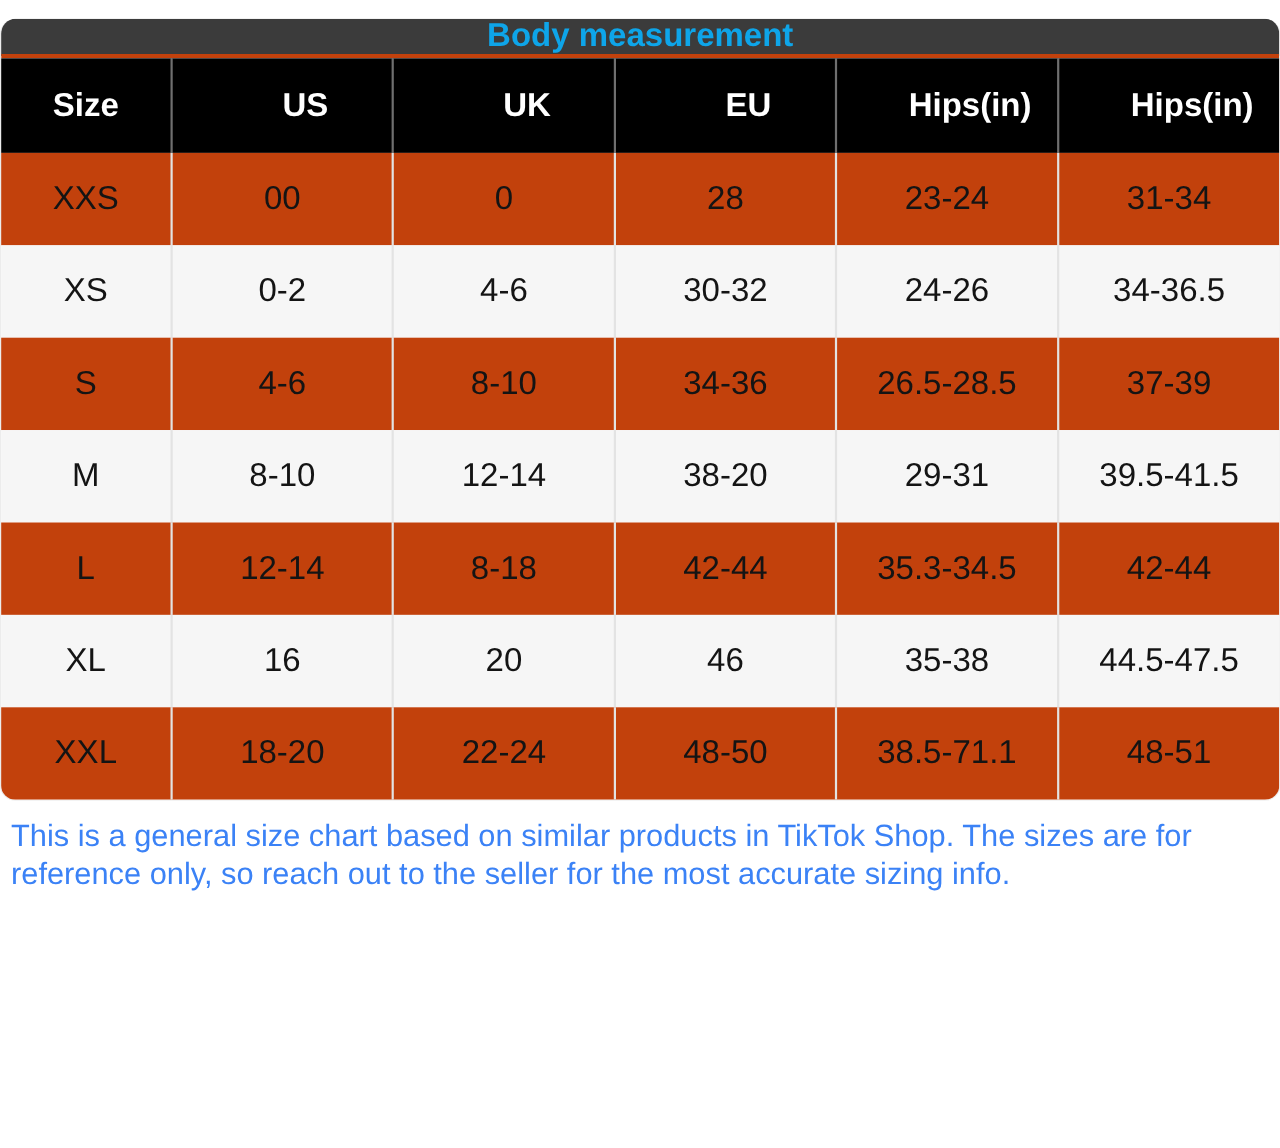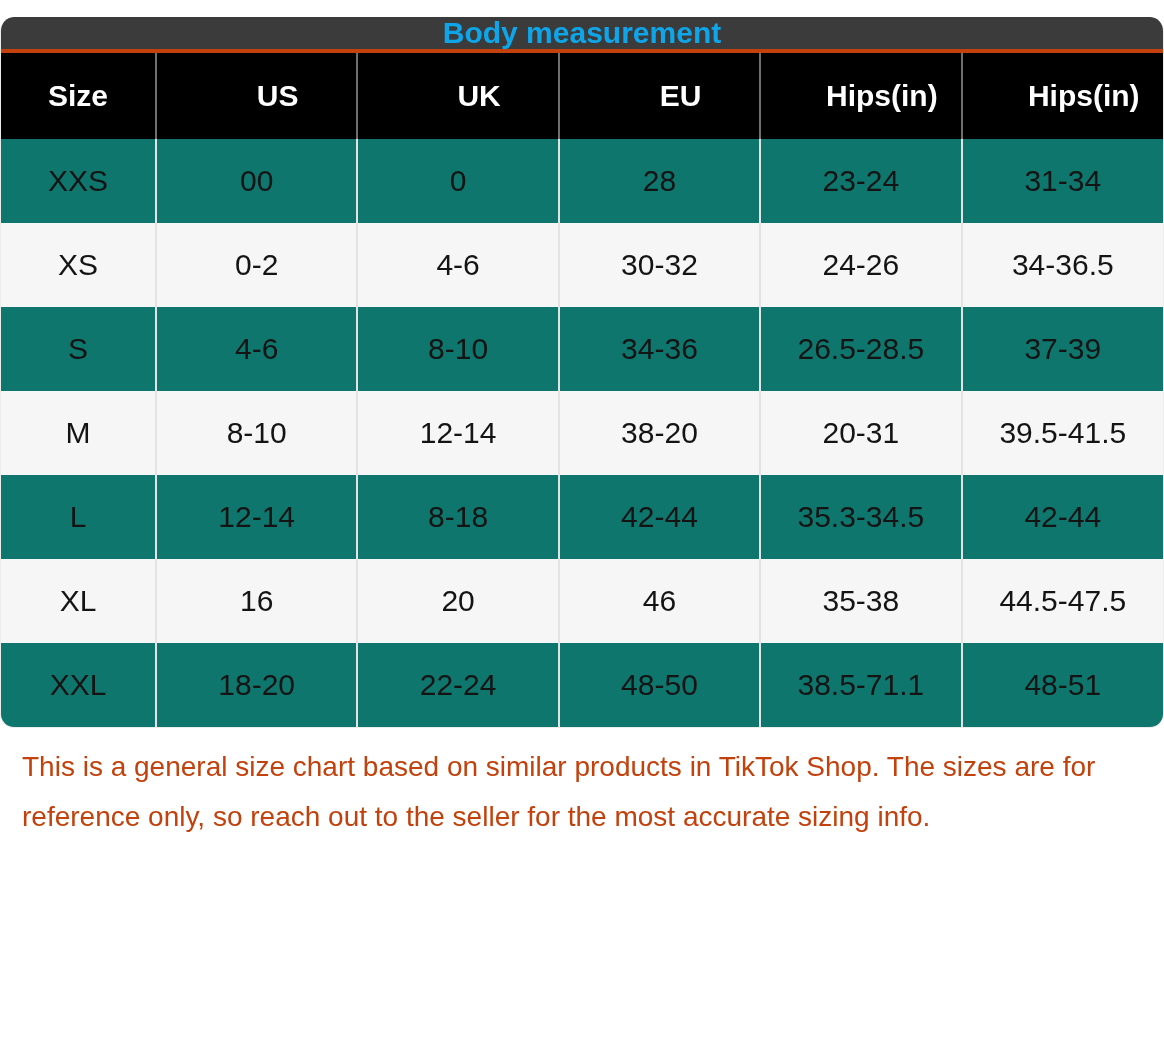"XXS" tbody td { background: #0f766e -> #c2410c }
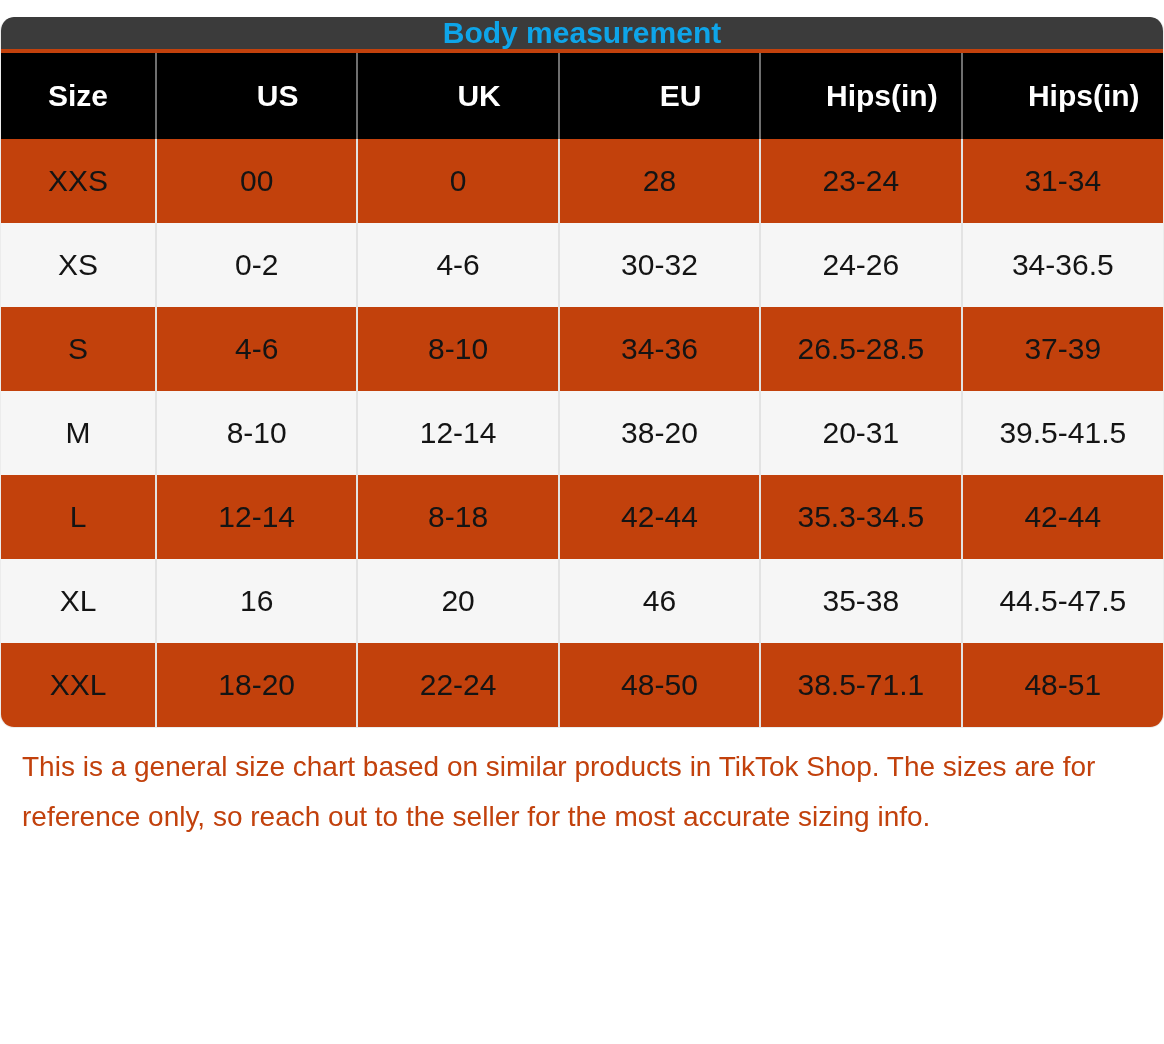"20-31" td { text: 20-31 -> 29-31 }
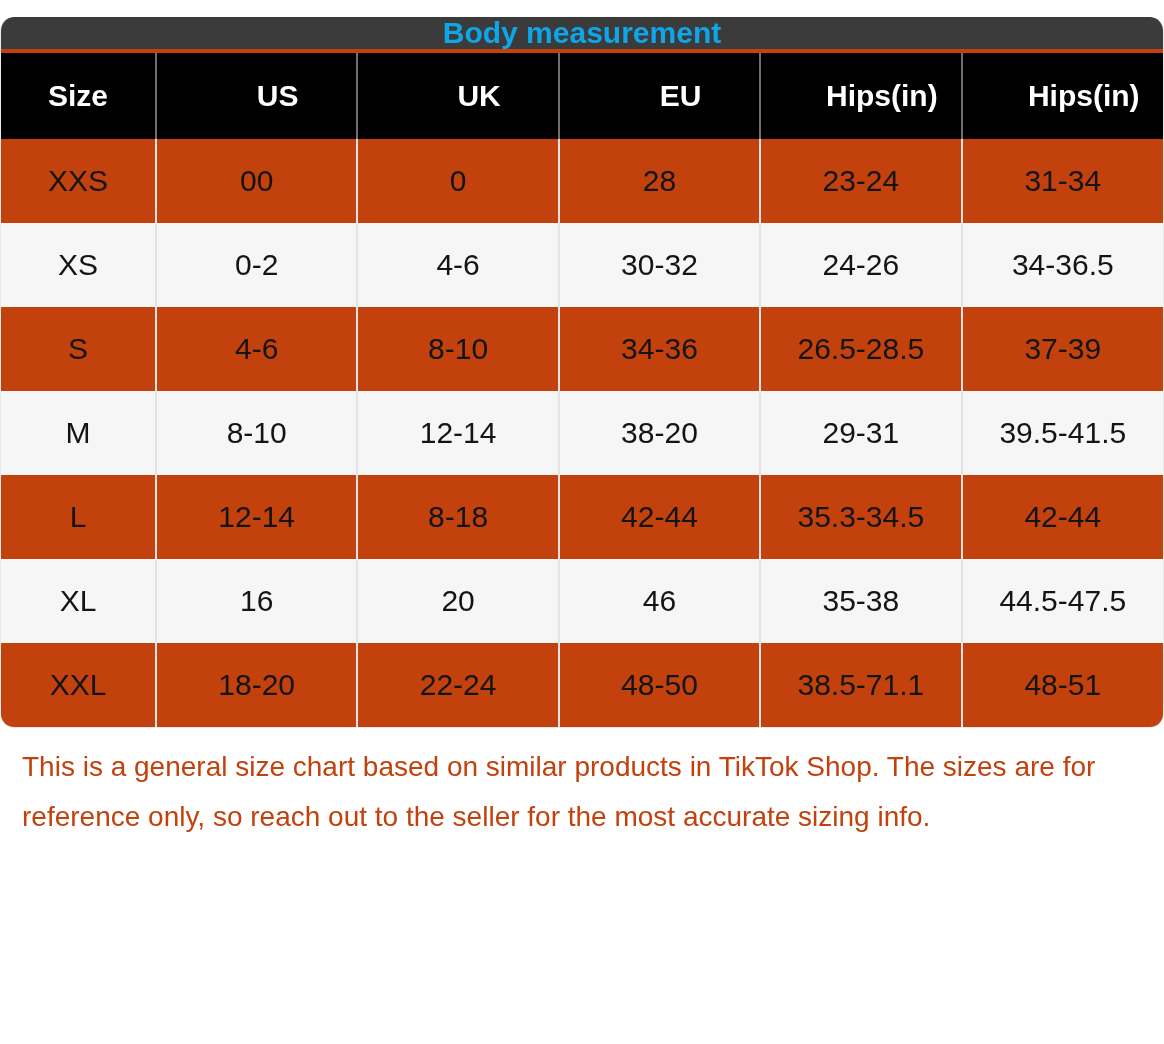"This is a general size" .footer-note { color: #c2410c -> #3b82f6; line-height: 50px -> 35px; margin: 14px 40px 0 22px -> 14px 40px 0 10px }
